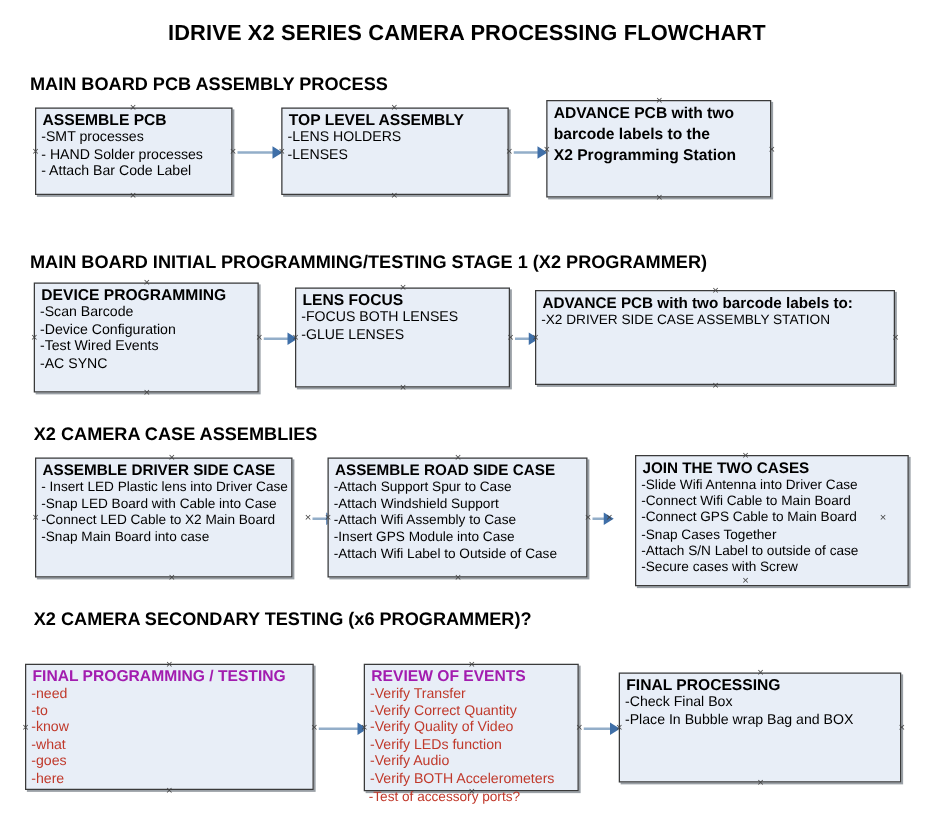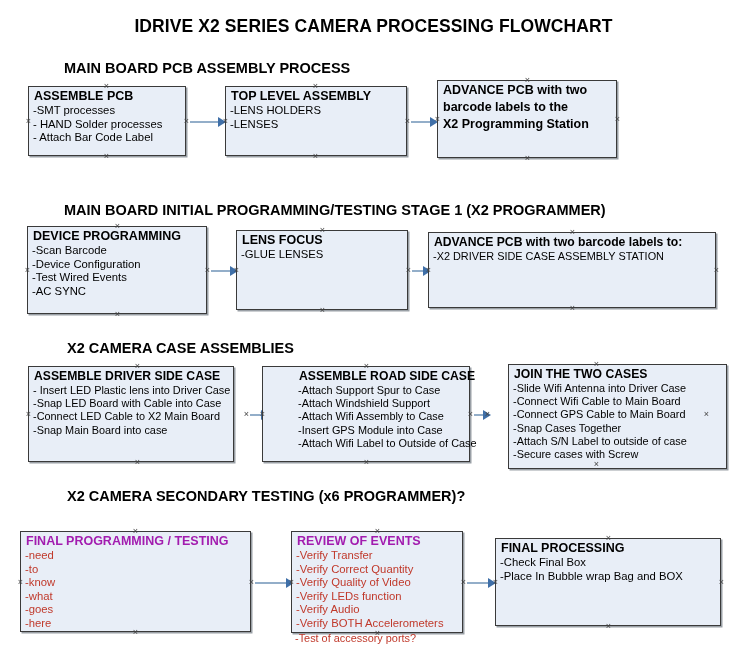"MAIN BOARD PCB ASSEMBLY PROCESS" .section-head { margin-left: 40px -> none }
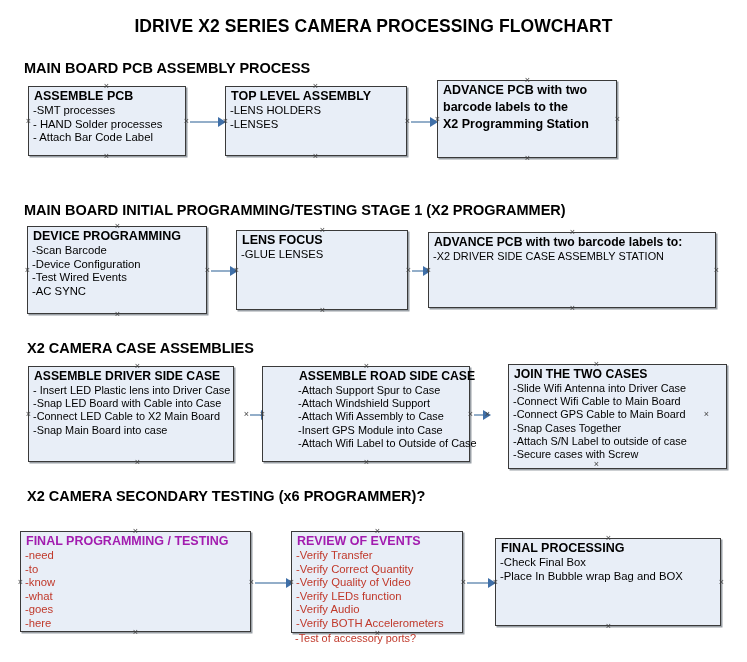"-FOCUS BOTH LENSES" li { html: none -> <li>-FOCUS BOTH LENSES</li> }
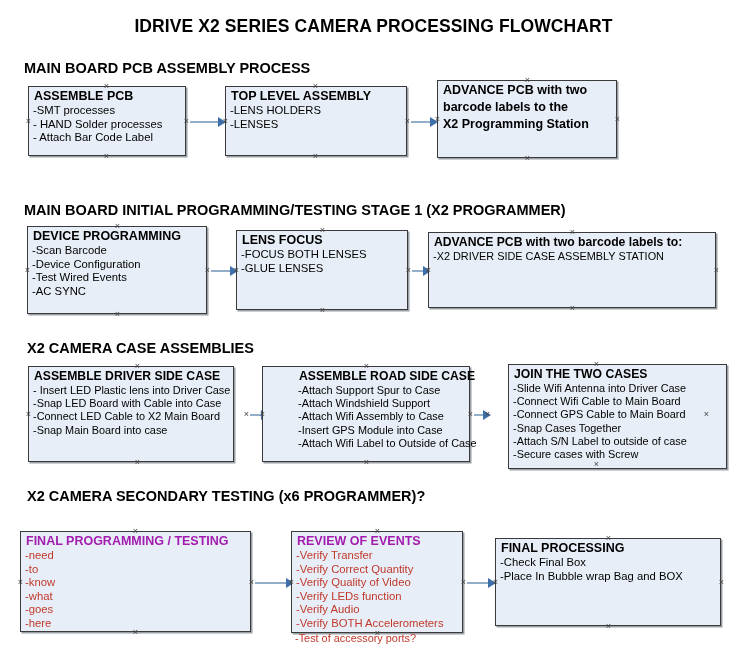"ASSEMBLE ROAD SIDE CASE" div.node { padding-left: 31px -> none }
